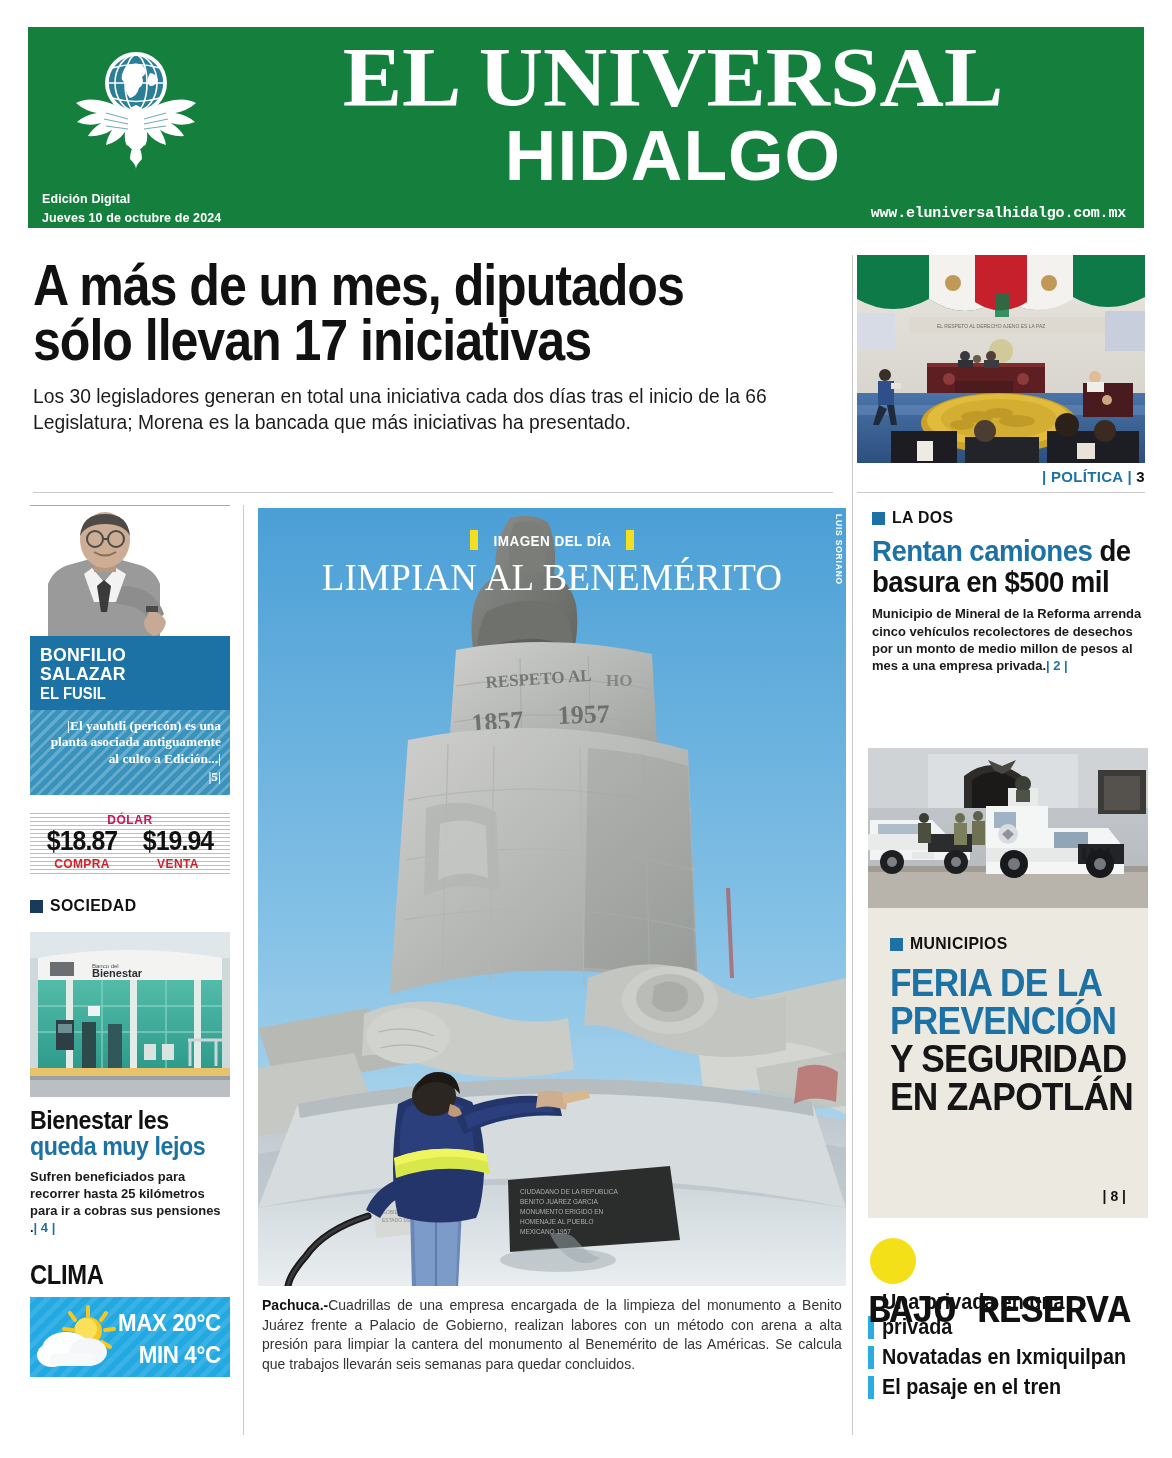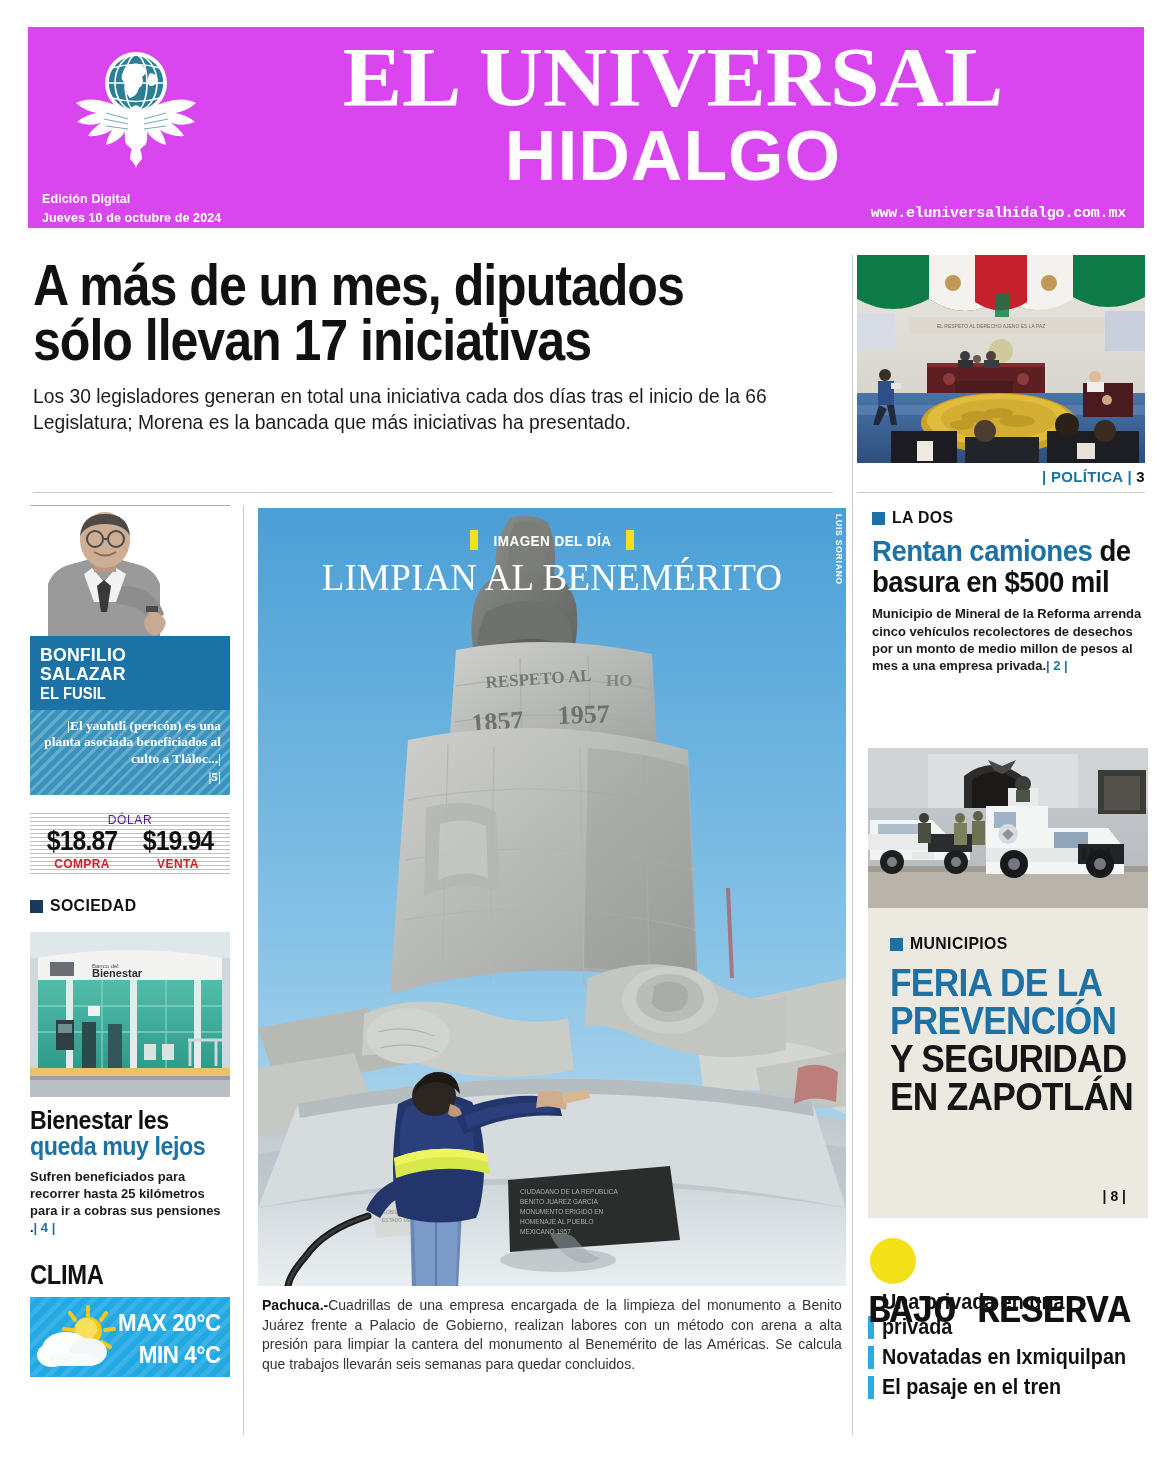"EL UNIVERSAL" .masthead { background: #d946ef -> #15803d }
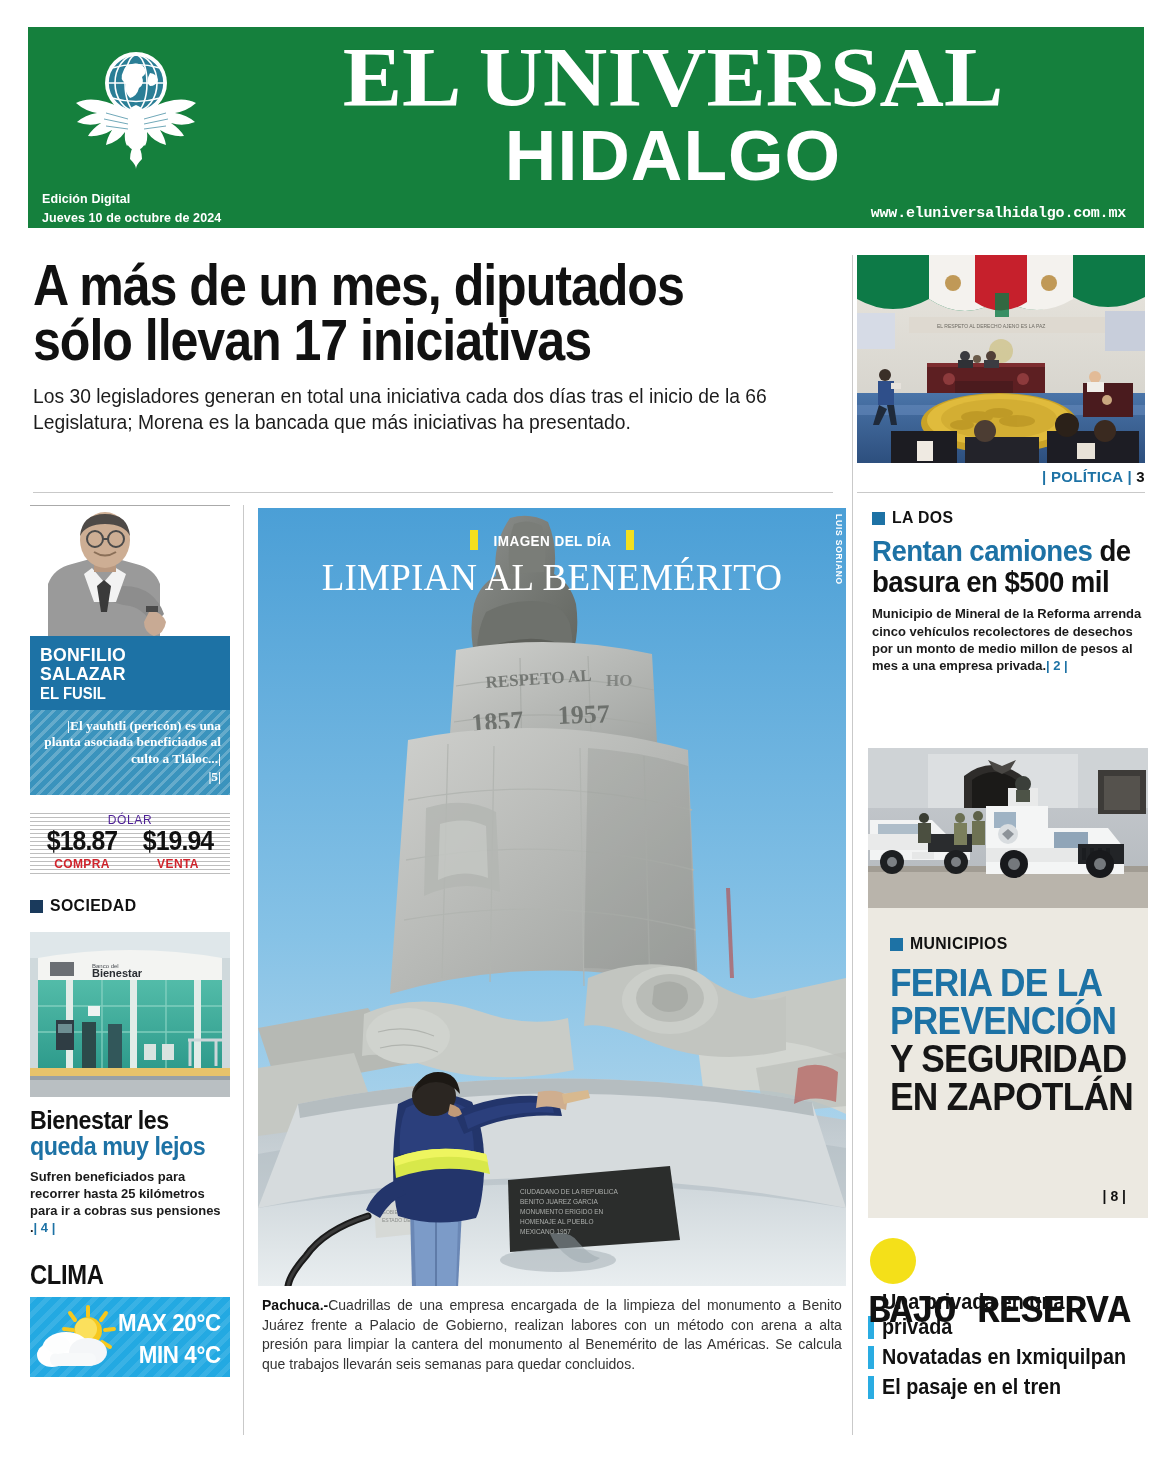"|El yauhtli (pericón) es una" div.q { text: beneficiados al culto a Tláloc -> antiguamente al culto a Edición }
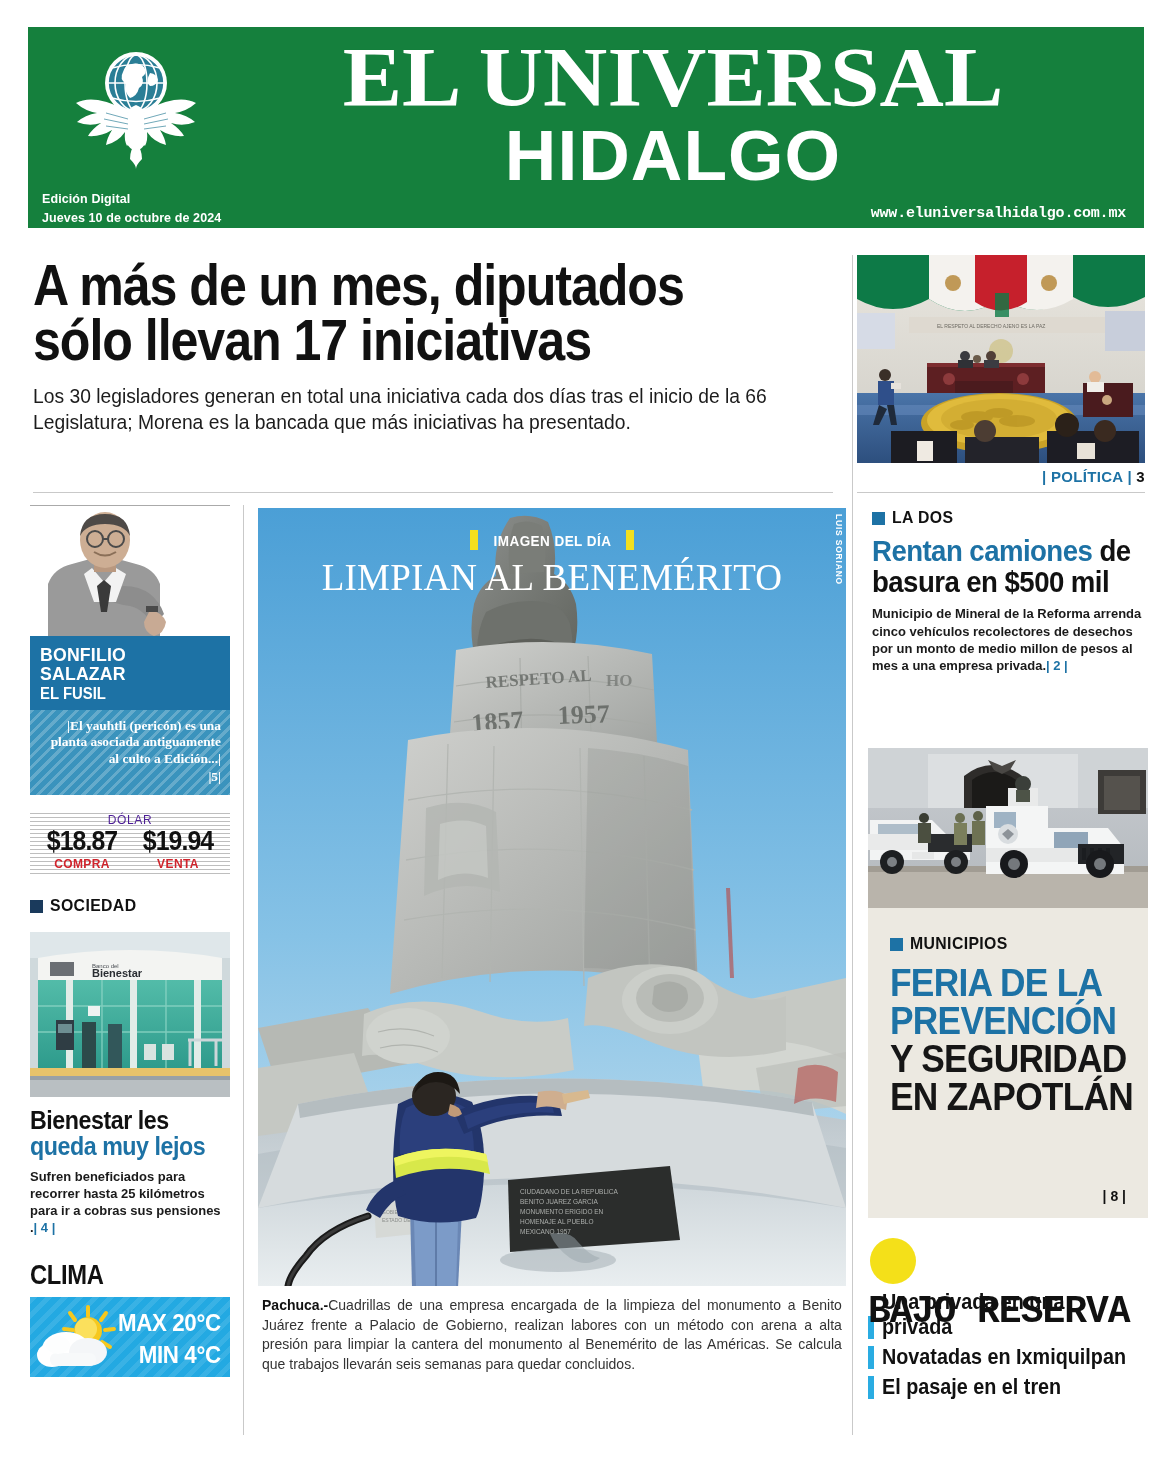"DÓLAR" .dolar .lab-top { color: #4c1d95 -> #be185d; font-weight: normal -> bold }
